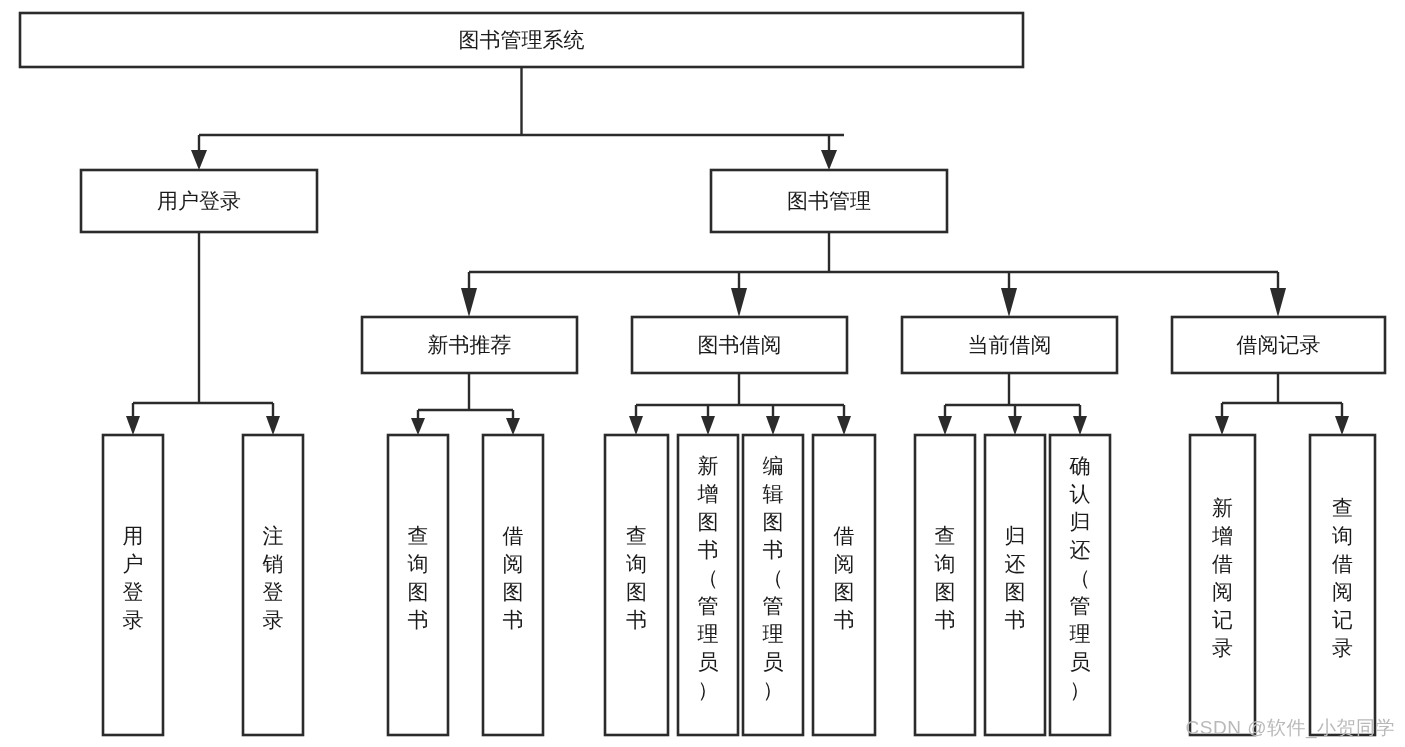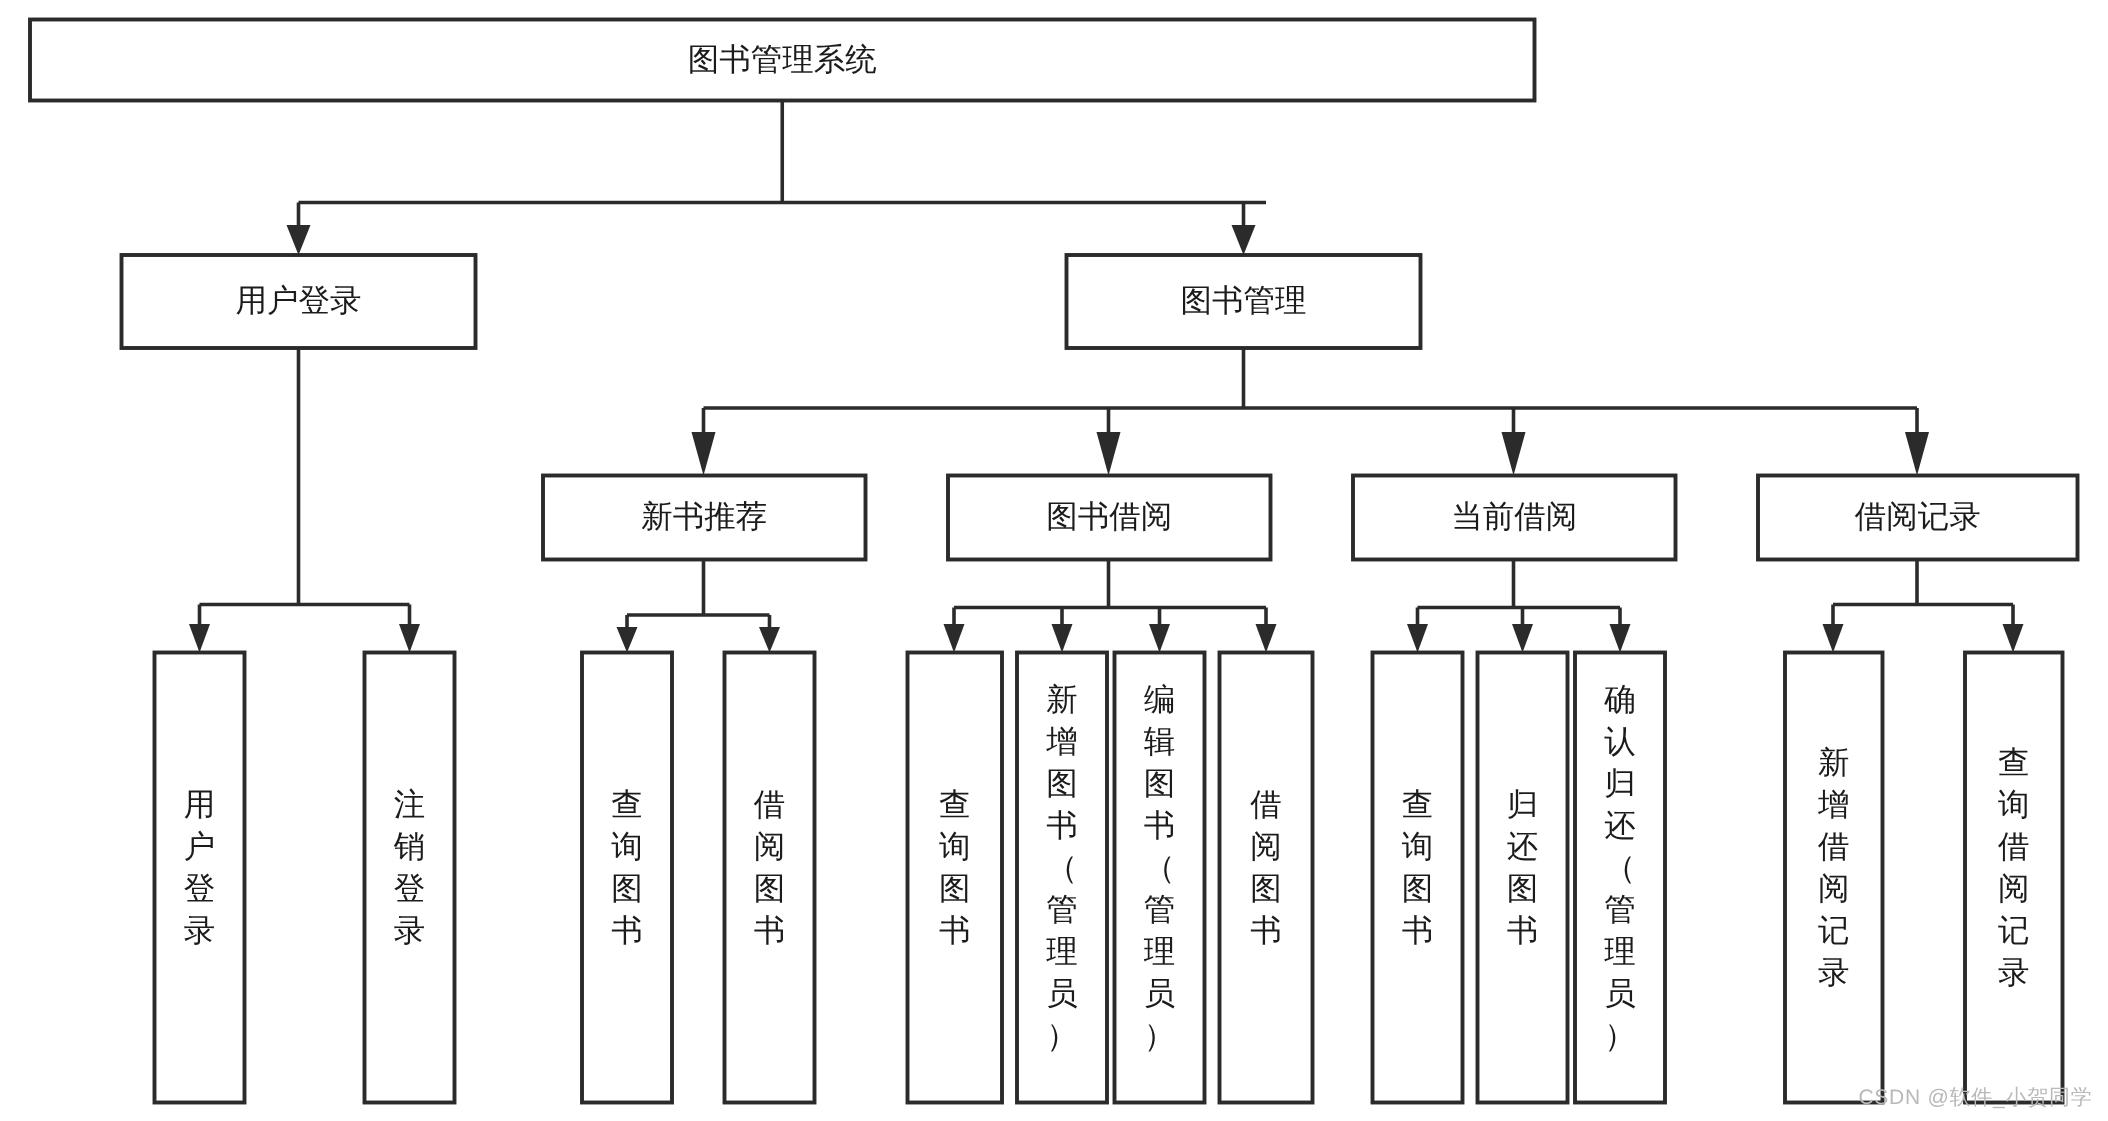"CSDN @软件_小贺同学" .watermark { font-size: 14px -> 19px }
